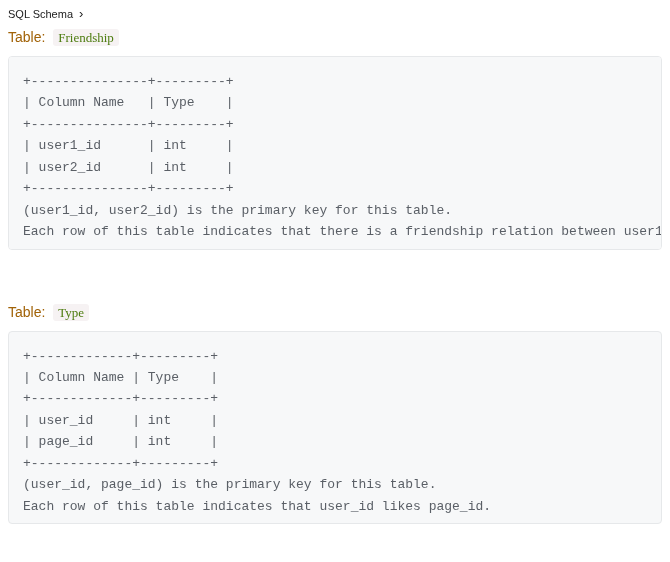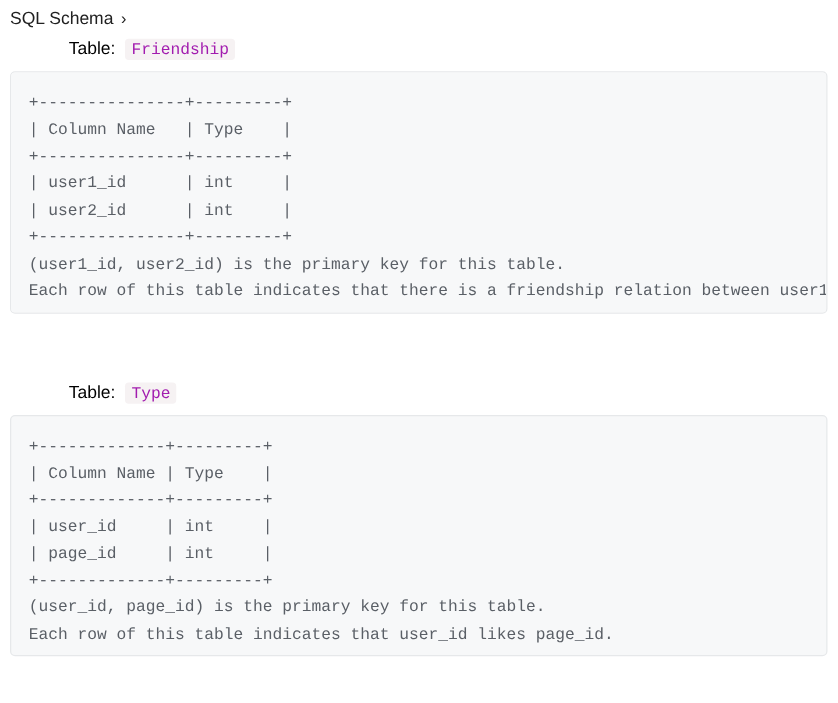"SQL Schema" .schema-header .title { font-size: 14px -> 11px }
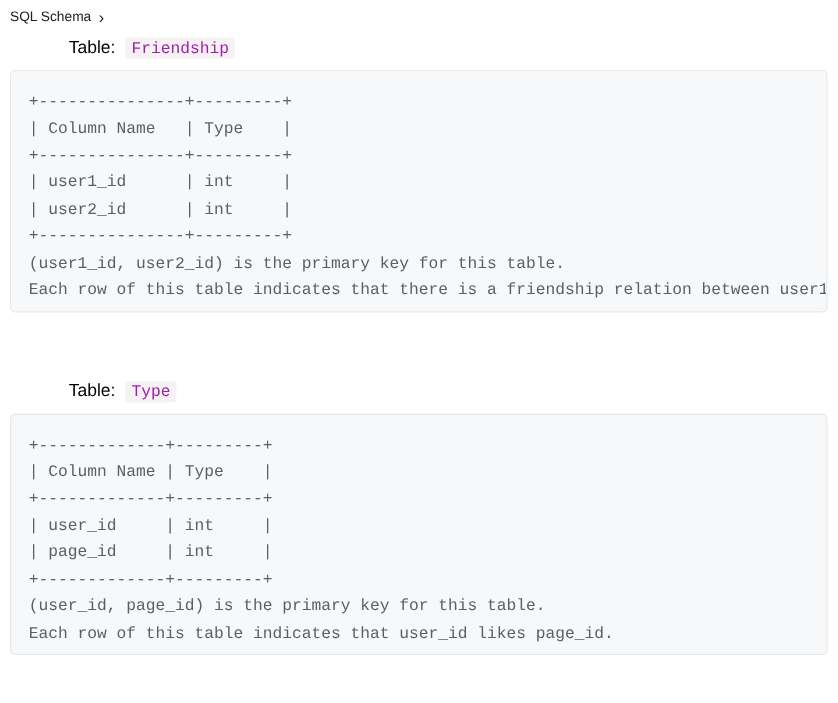"Table:" .table-line .prefix { color: #000000 -> #a16207; margin-left: 47px -> none }
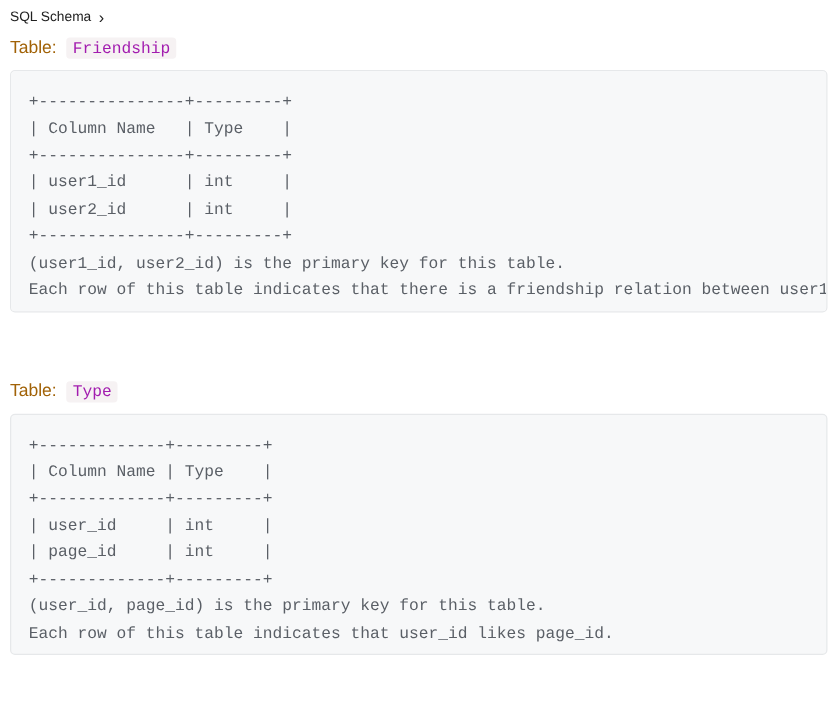"Friendship" .inline-code { color: #a21caf -> #4d7c0f; font-family: Liberation Mono, monospace -> Liberation Serif, serif }
